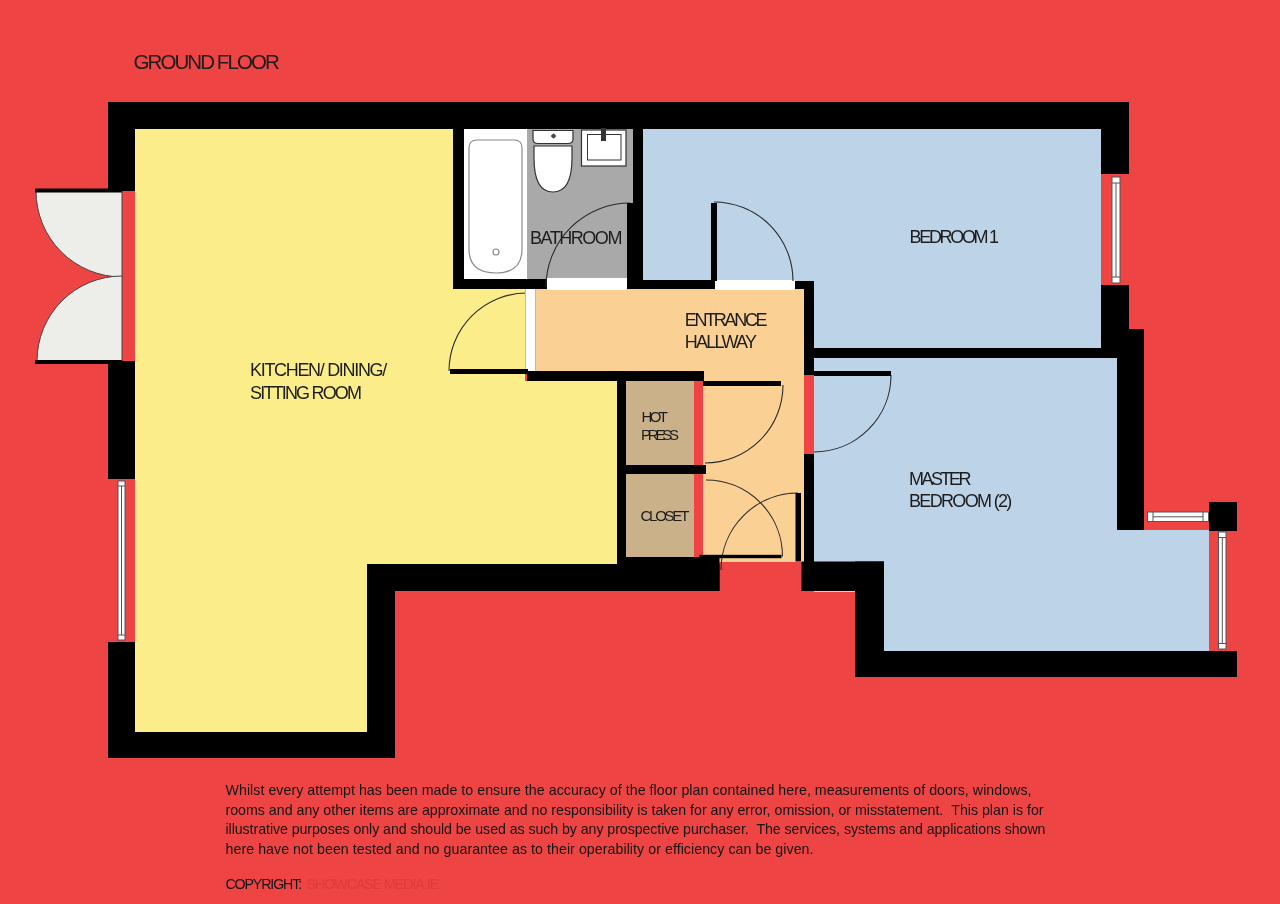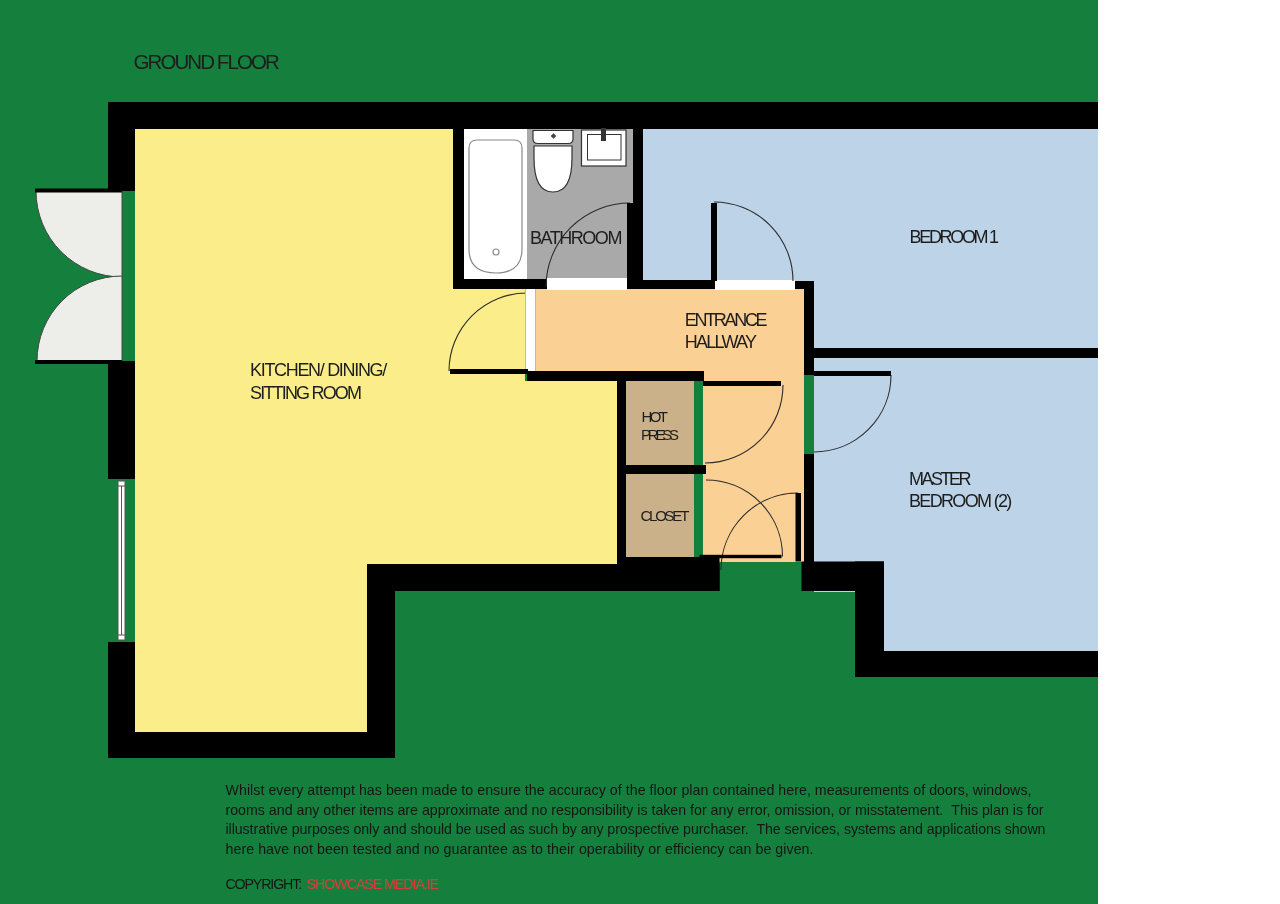"GROUND FLOOR" #page { background: #15803d -> #ef4444; width: 1098px -> 1280px }
